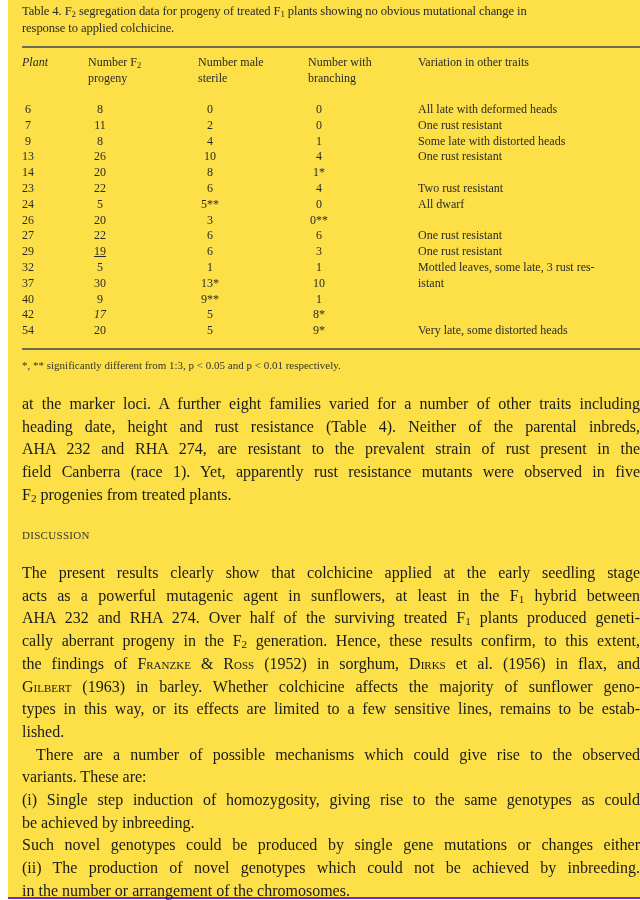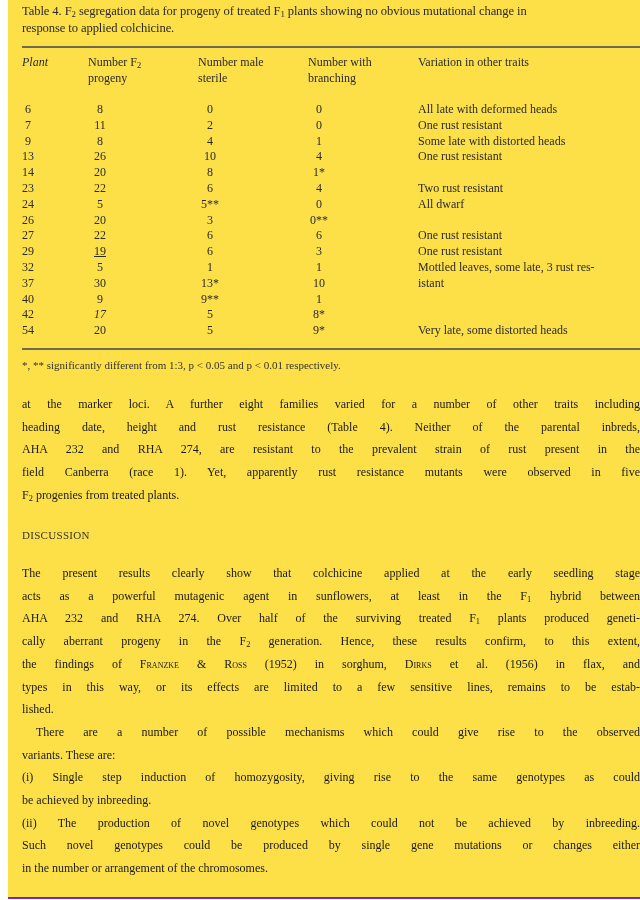"at the marker loci. A" .body-text { font-size: 12px -> 16px }
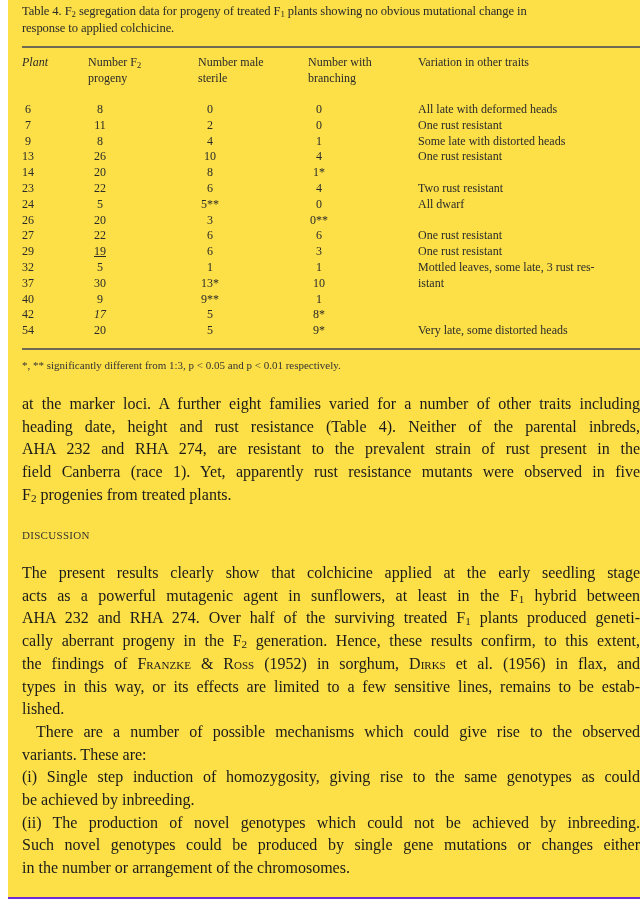"Gilbert (1963) in barley. Whether" div.just-last { html: none -> <div> <p><span>Gilbert</span><span> (1963) in barley. Whether colchicine affects the majority of sunflower geno-</span></p> </div> }
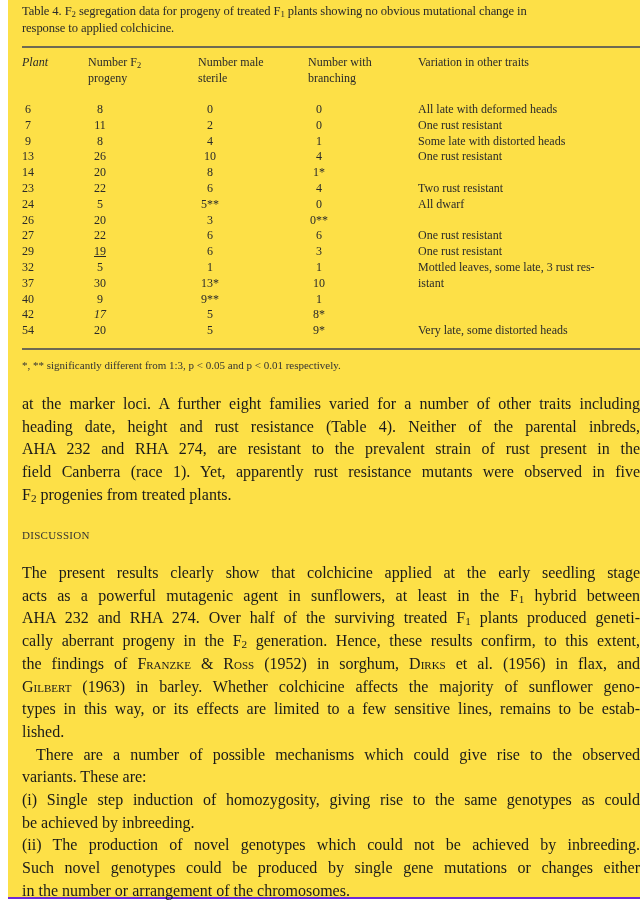"(ii) The production of novel" div.just-last { order: before "Such novel genotypes could be" -> after "Such novel genotypes could be" }
